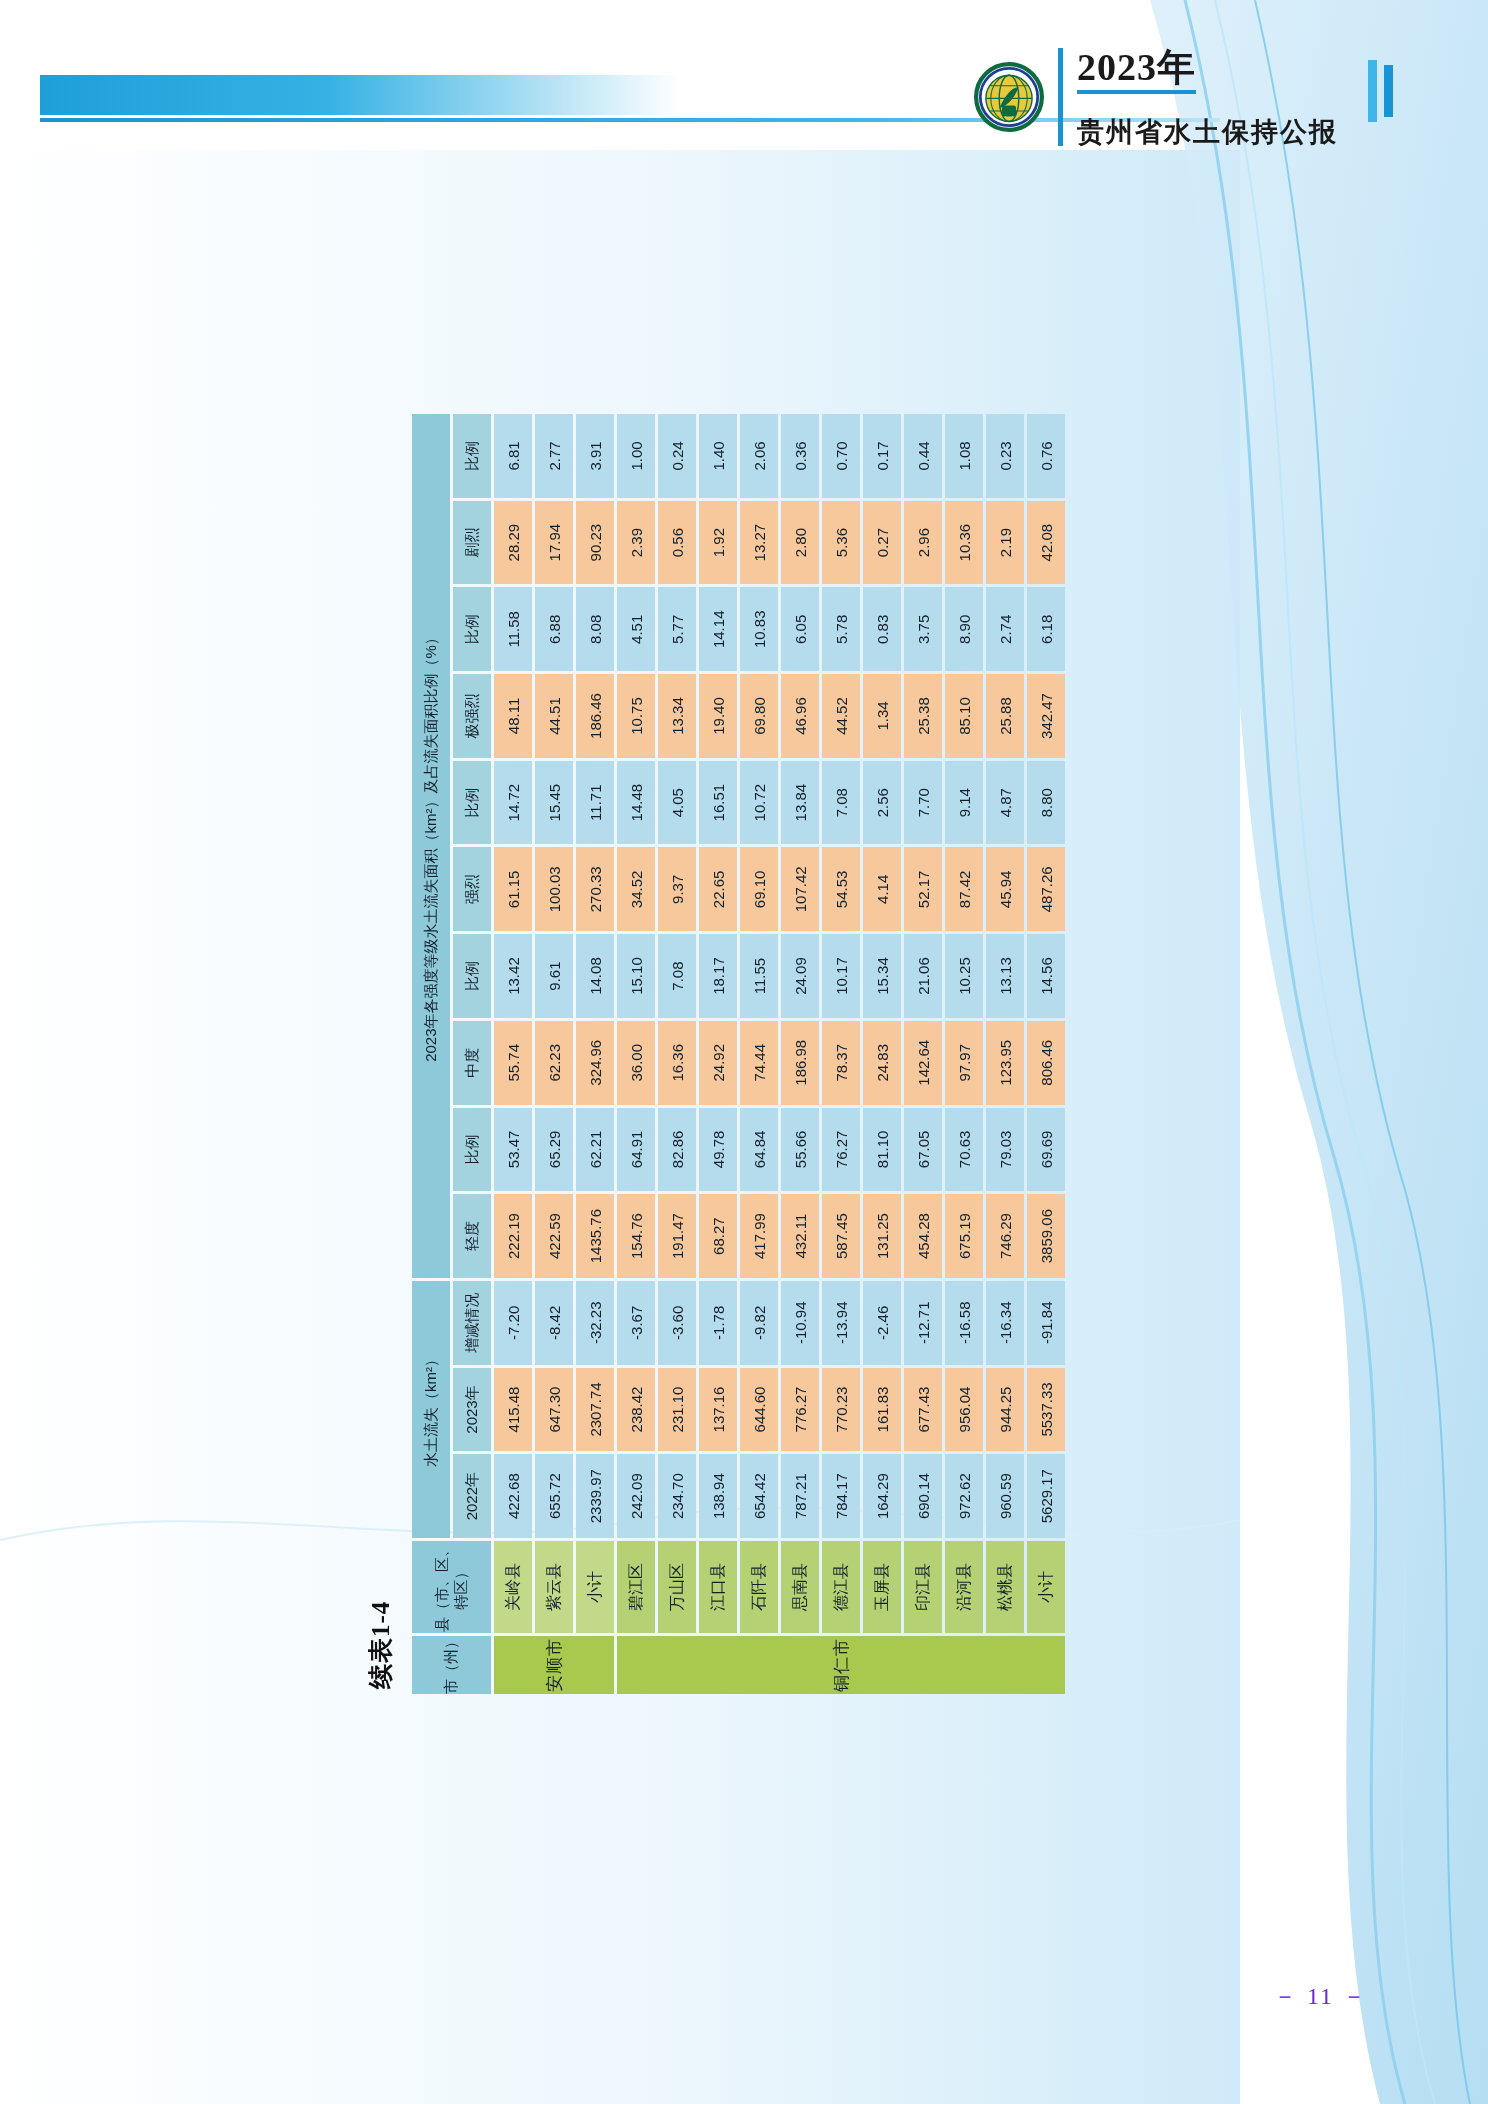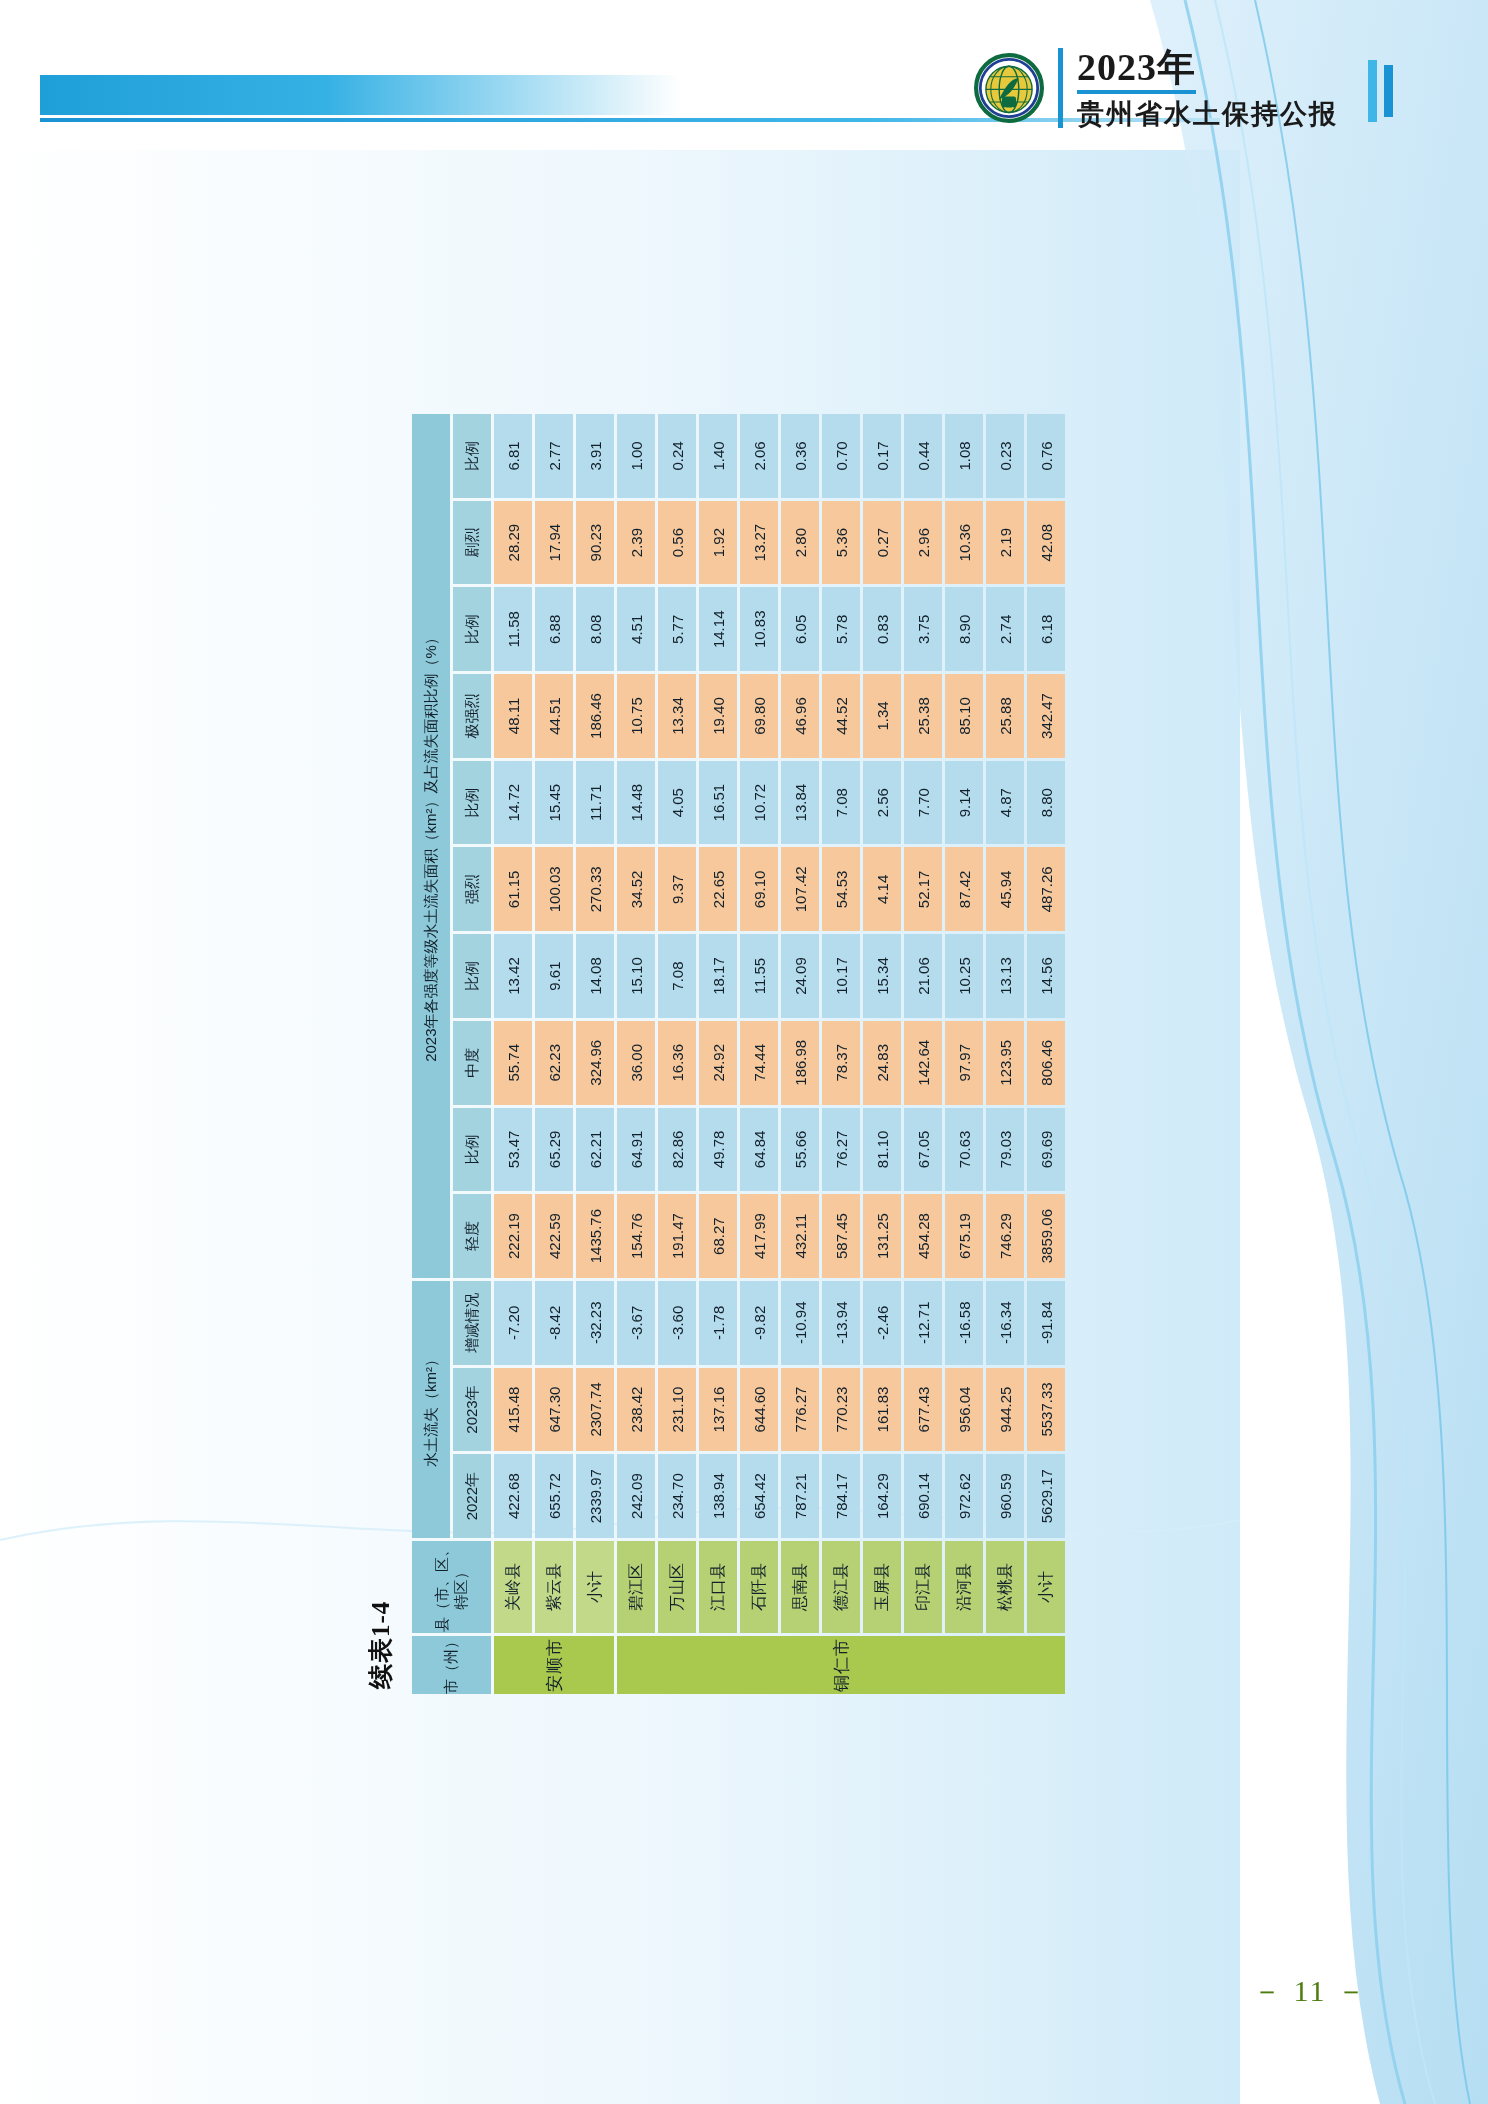"贵州省水土保持公报" .hdr-sub { margin-top: 7px -> 25px }
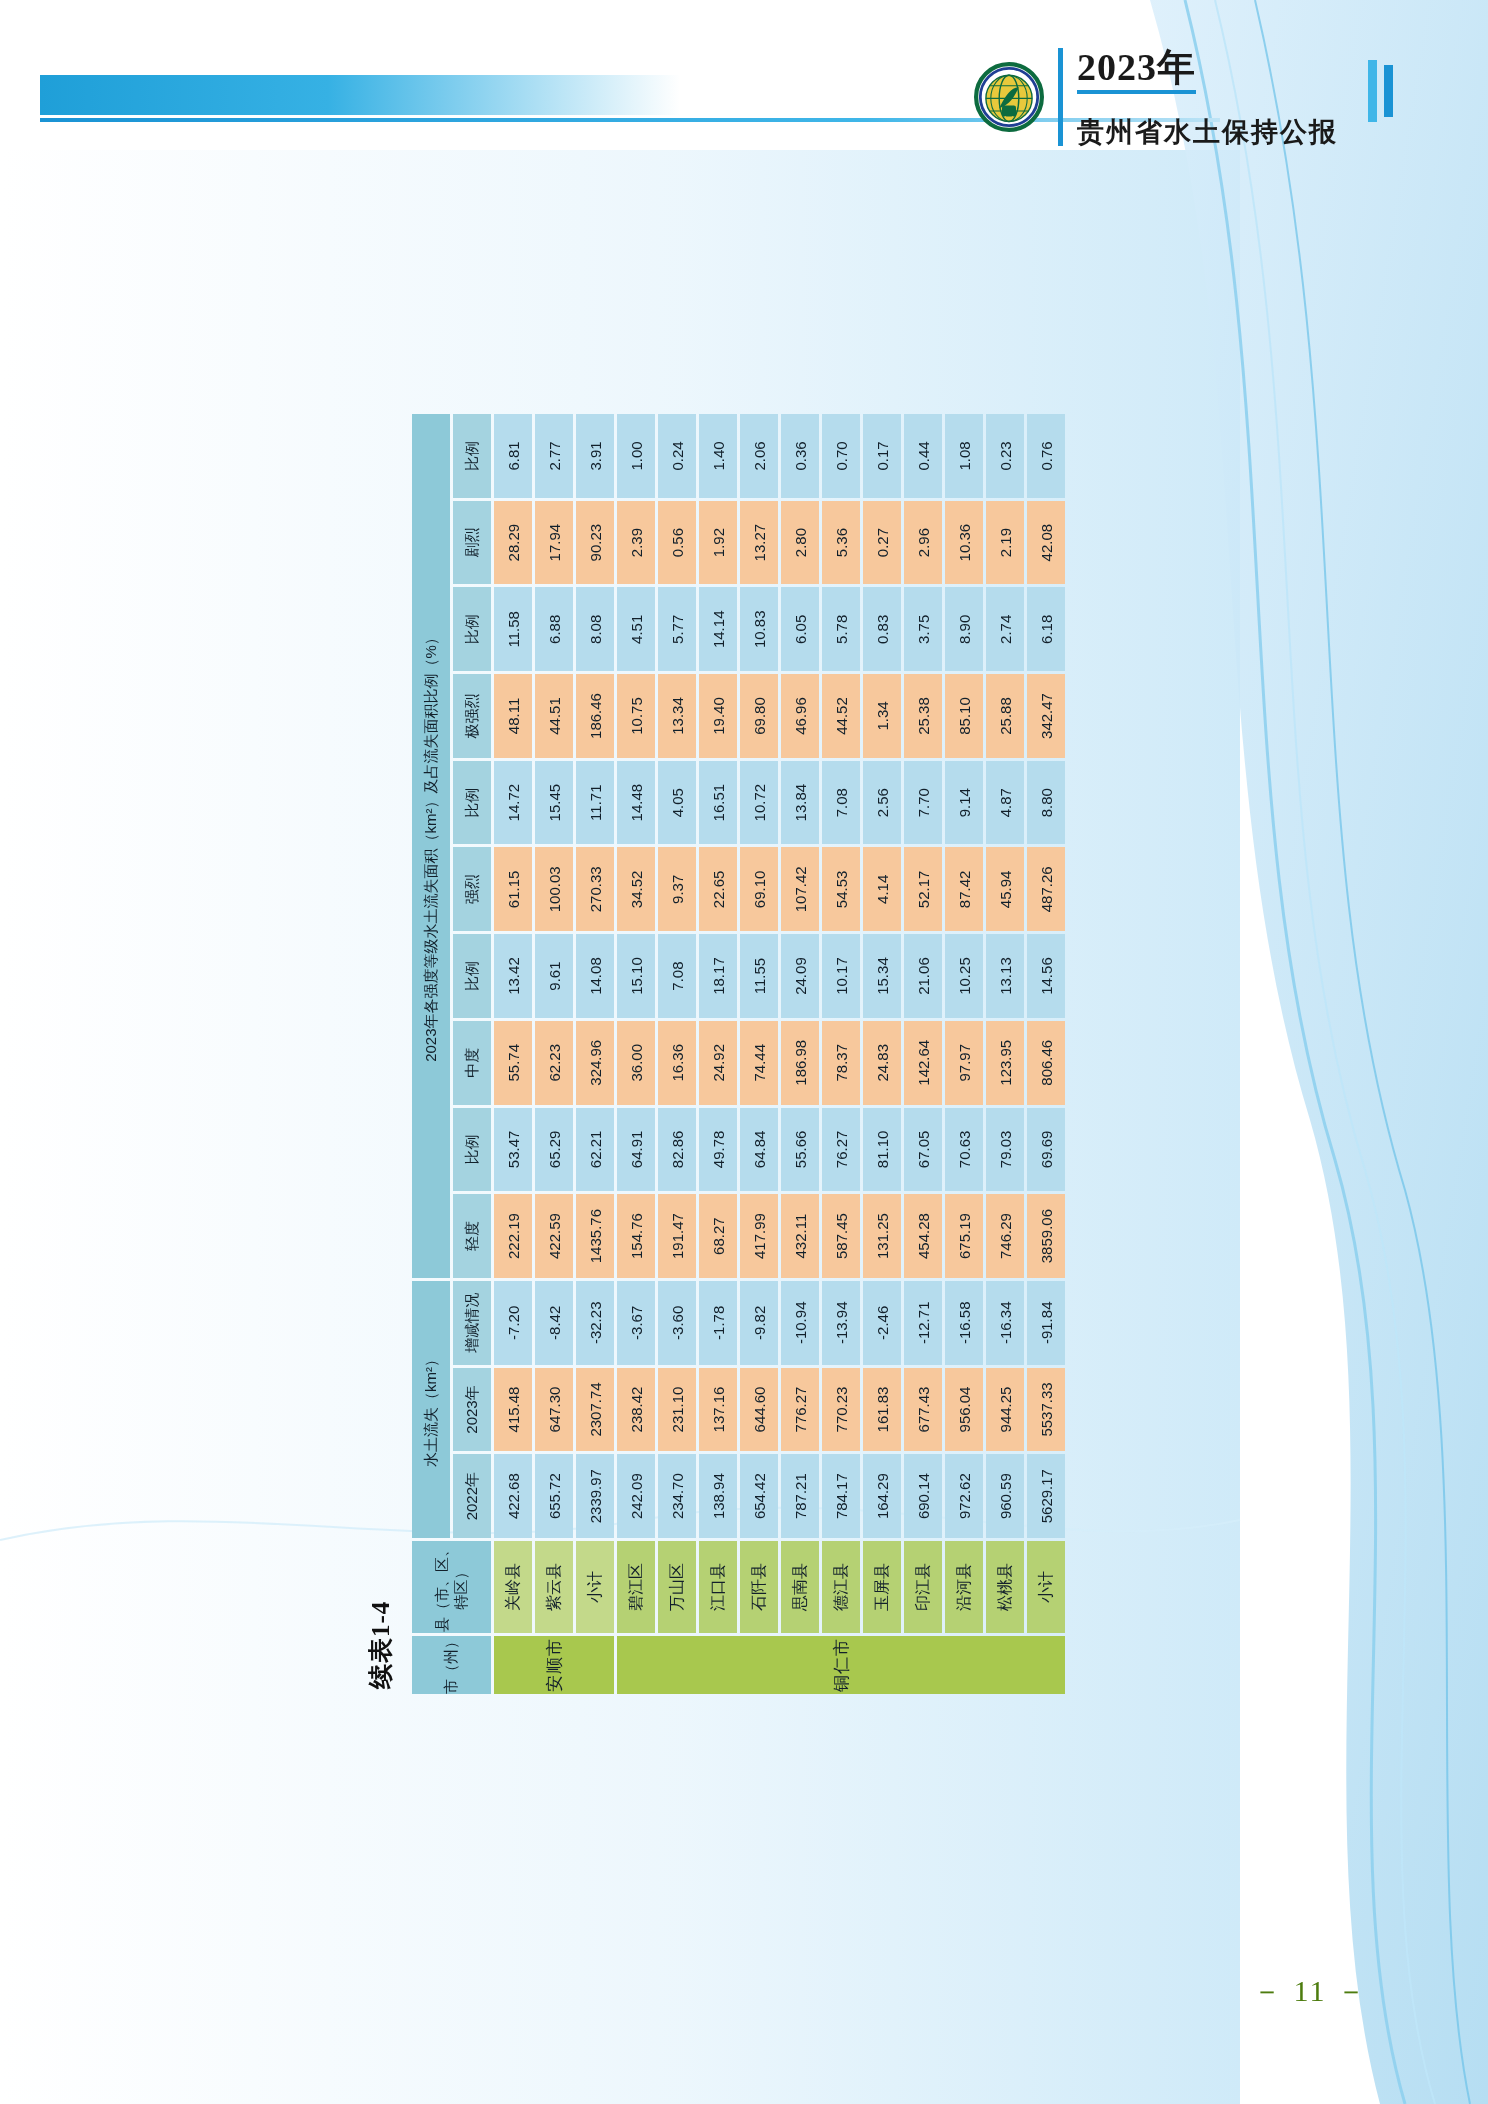"－ 11 －" .pageno { color: #4d7c0f -> #6d28d9; font-size: 30px -> 24px }
